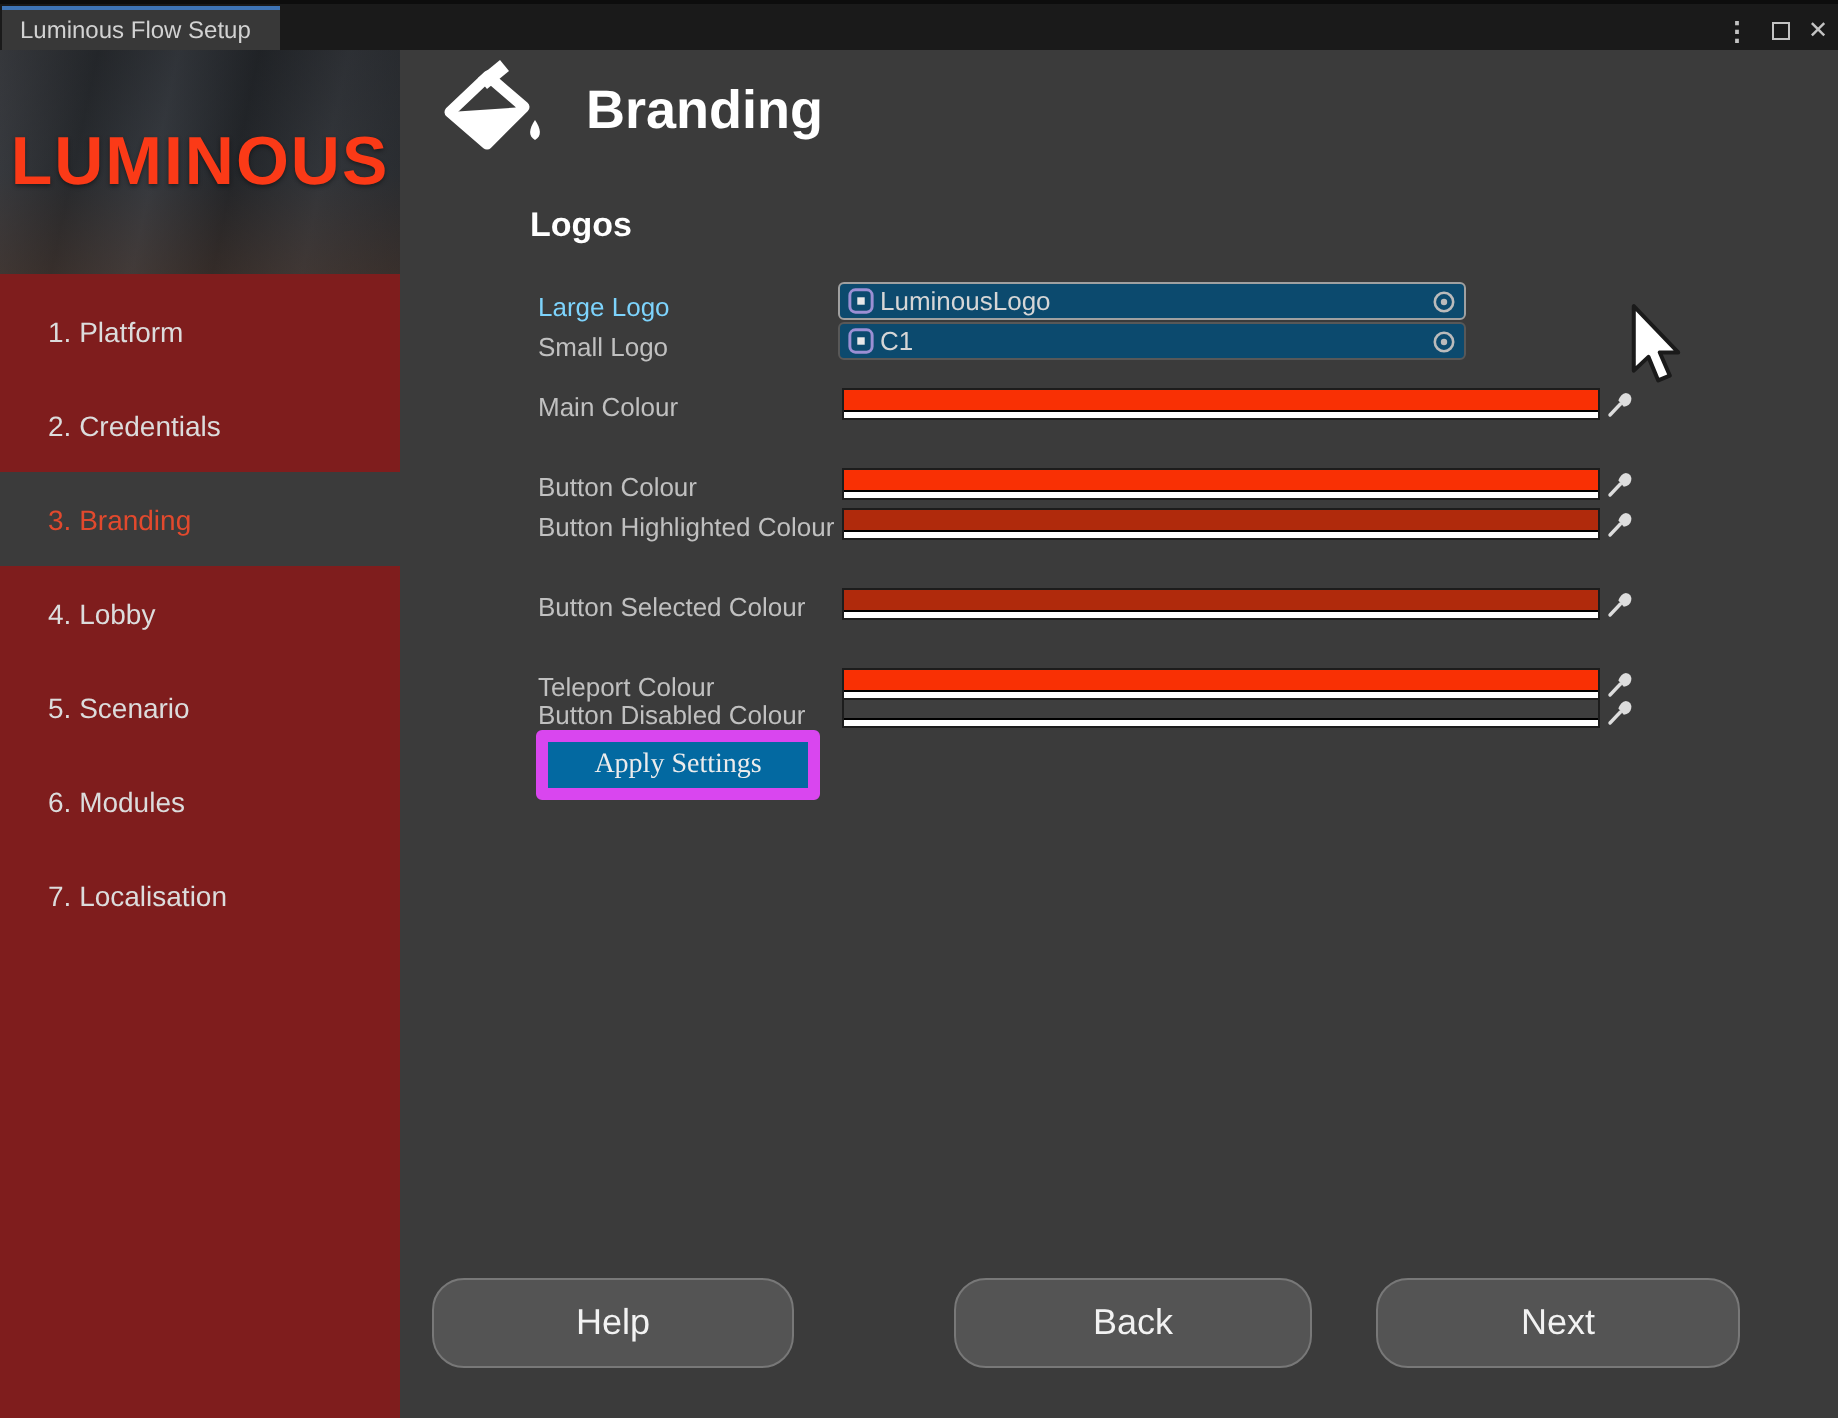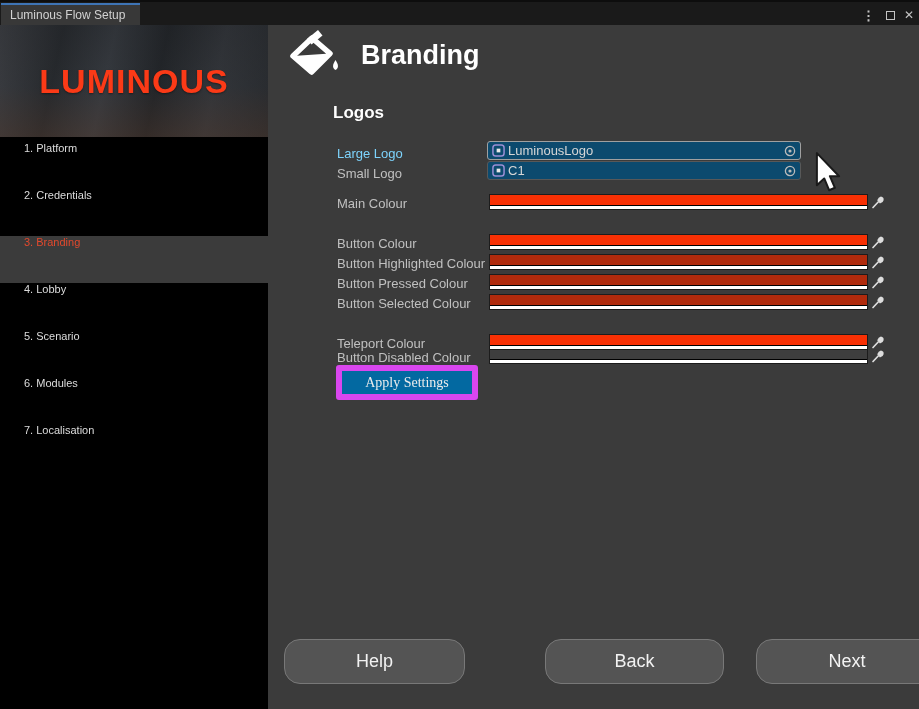"LUMINOUS" .sidebar { background: #000000 -> #7f1d1d; width: 268px -> 200px }
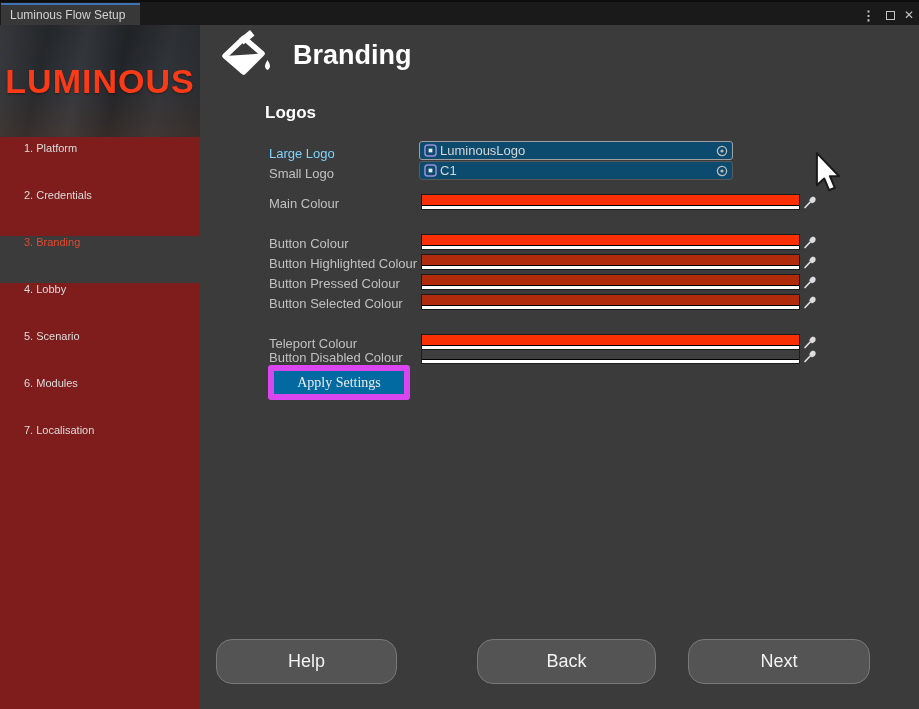"1. Platform" .nav-item { align-items: none -> center; font-size: 11px -> 14px }
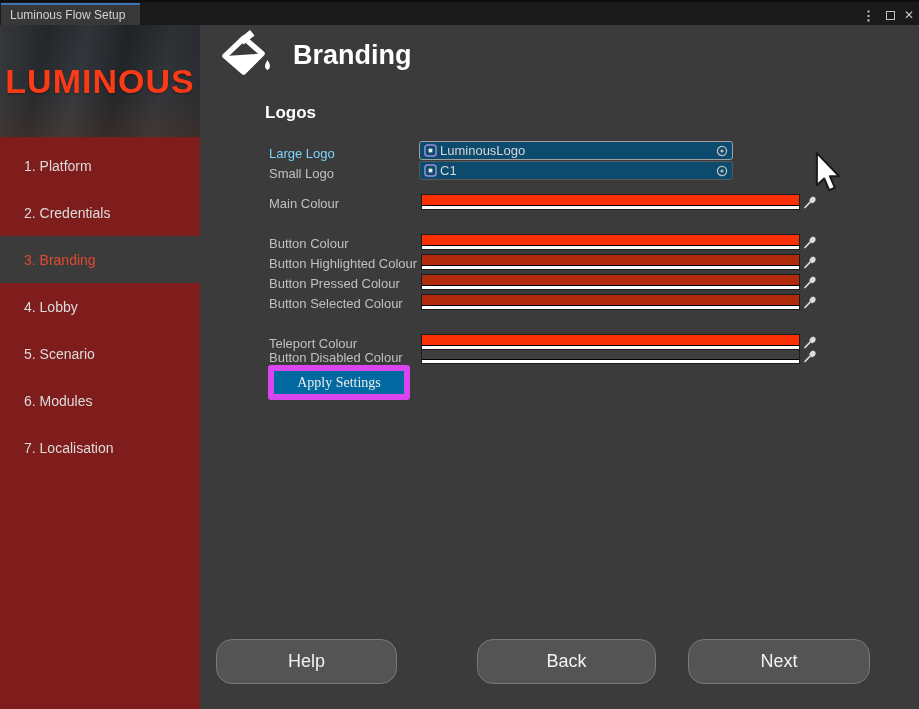"Button Pressed Colour" div.crow { html: <div> <span>Button Pressed Colour</span> <div> <div></div> <div></div> </div> <svg> <path></path> <path></path> </svg> </div> -> none }
